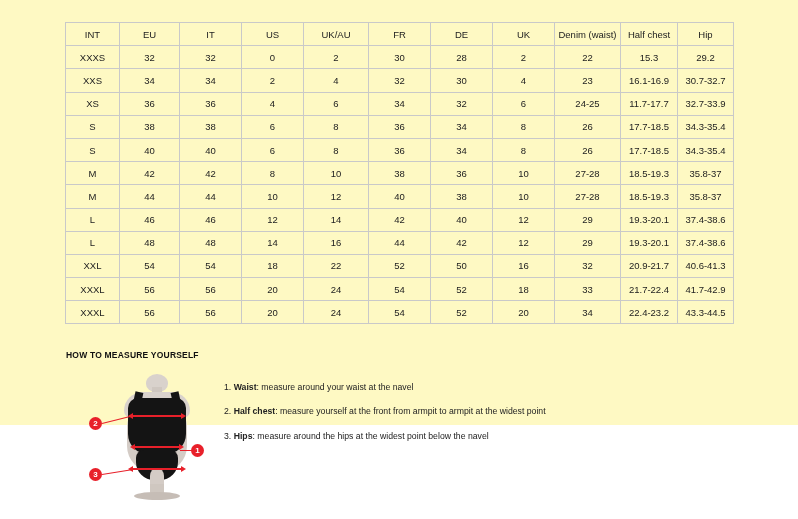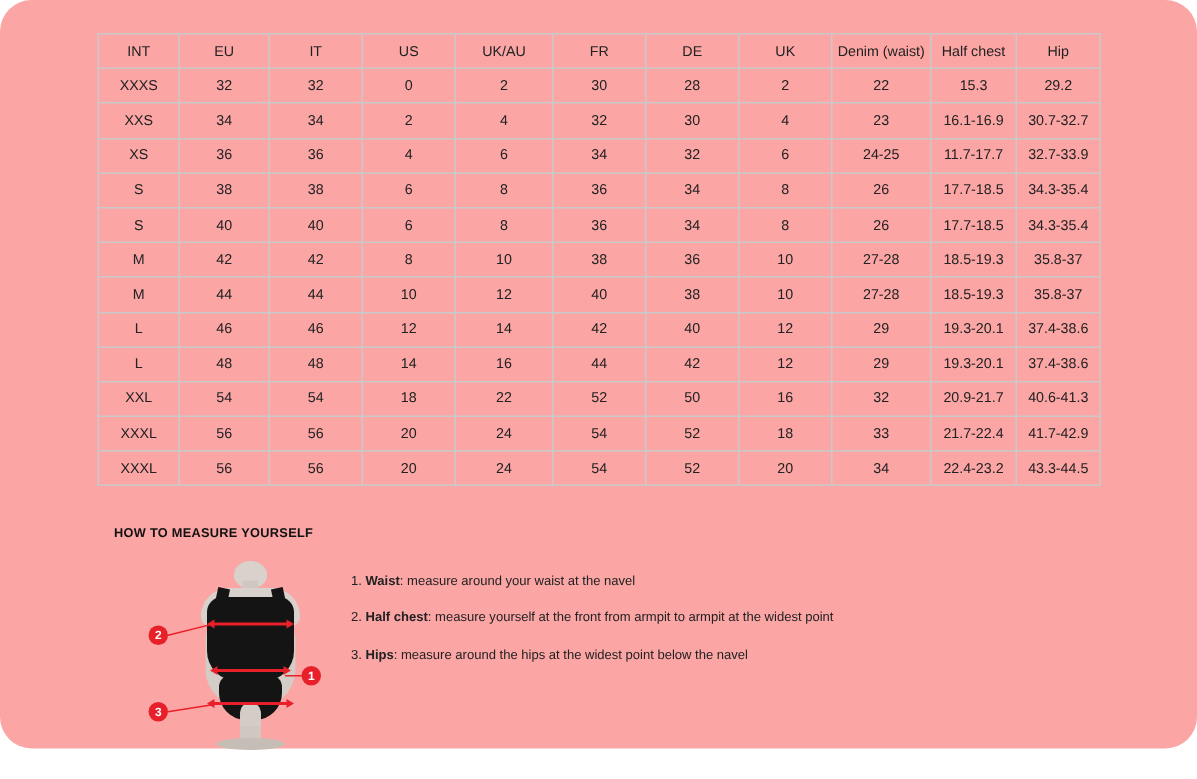"INT" #page { background: #fca5a5 -> #fef9c3; border-radius: 21px -> none; height: 499px -> 425px }
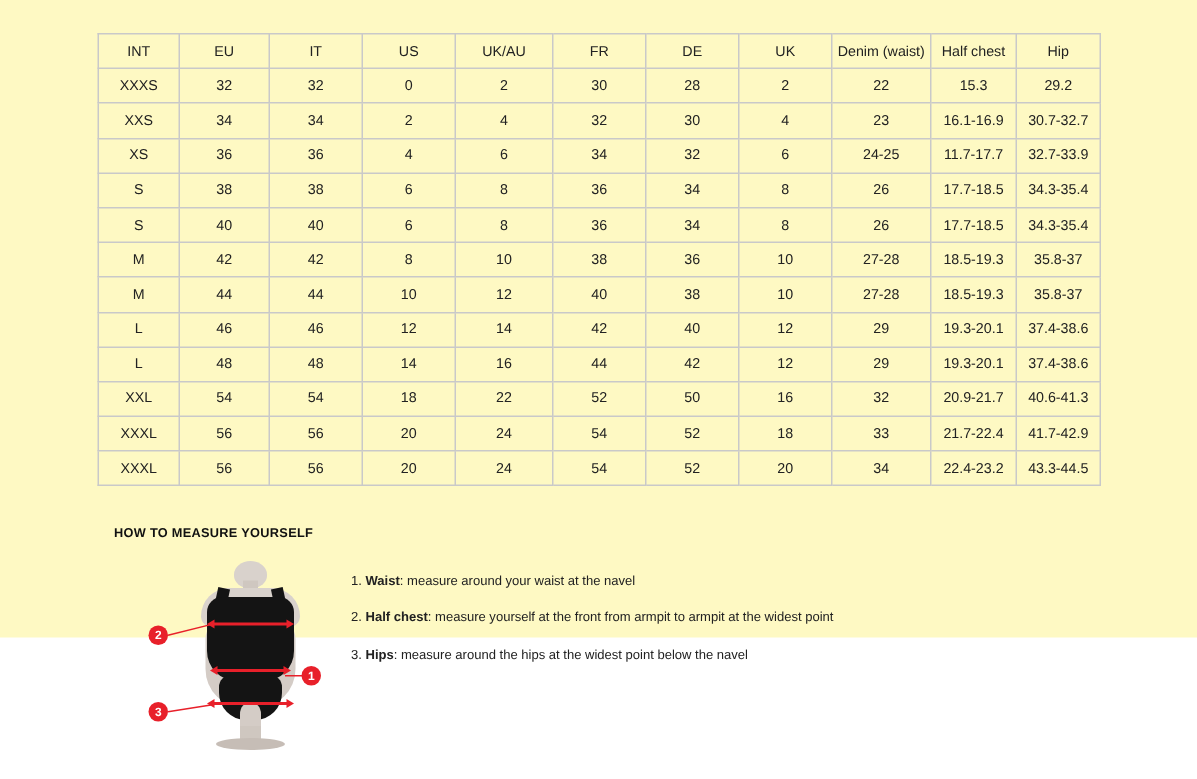"HOW TO MEASURE YOURSELF" .howto { left: 76px -> 66px }
